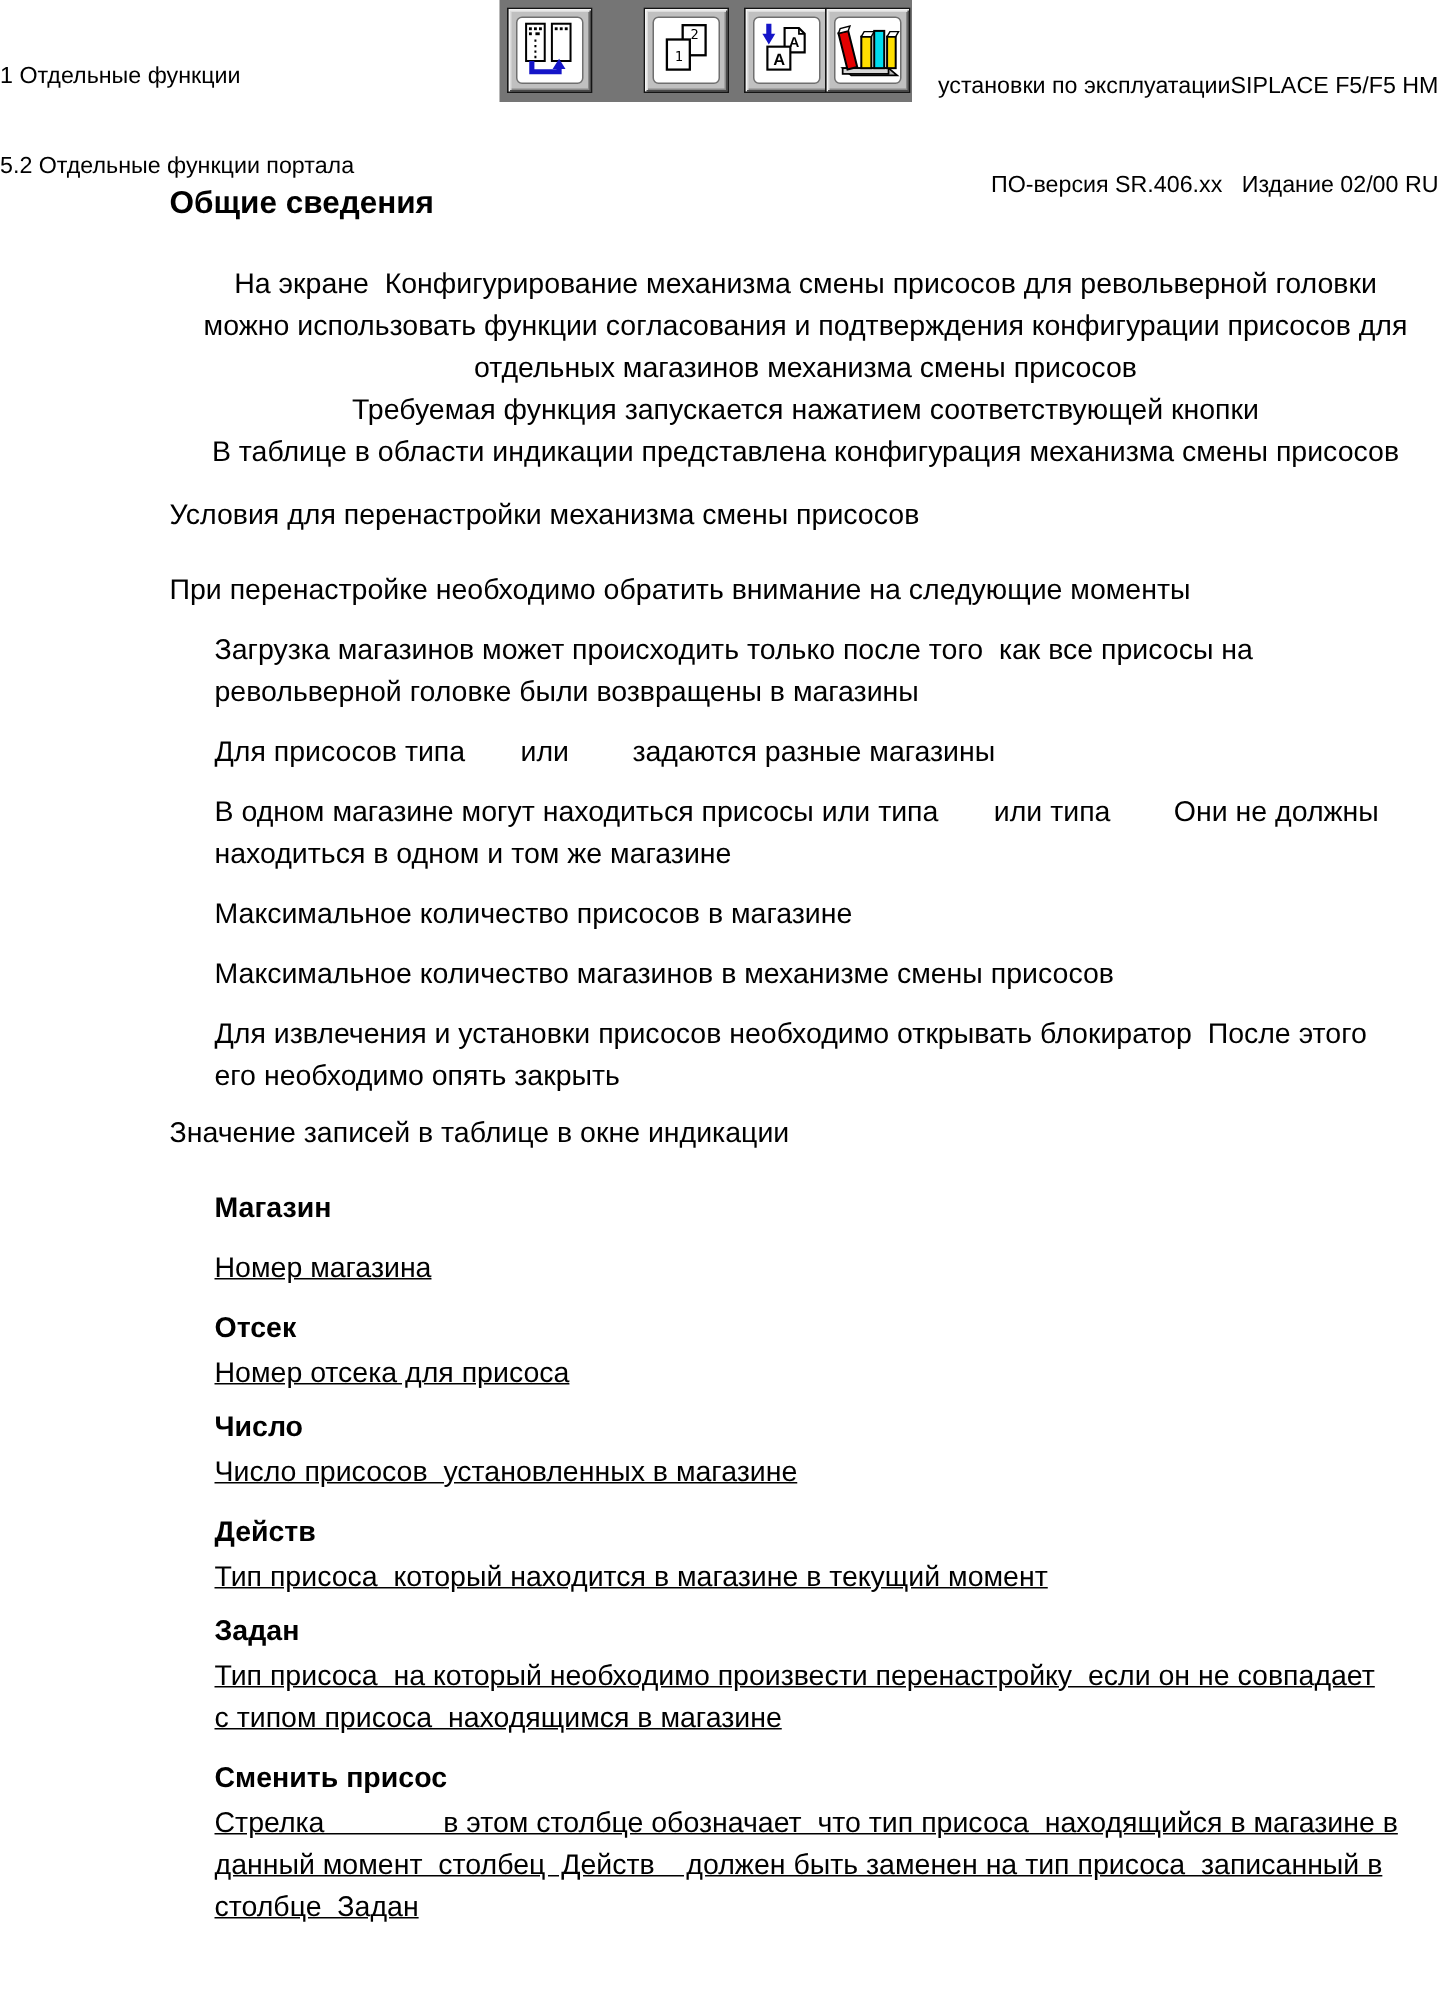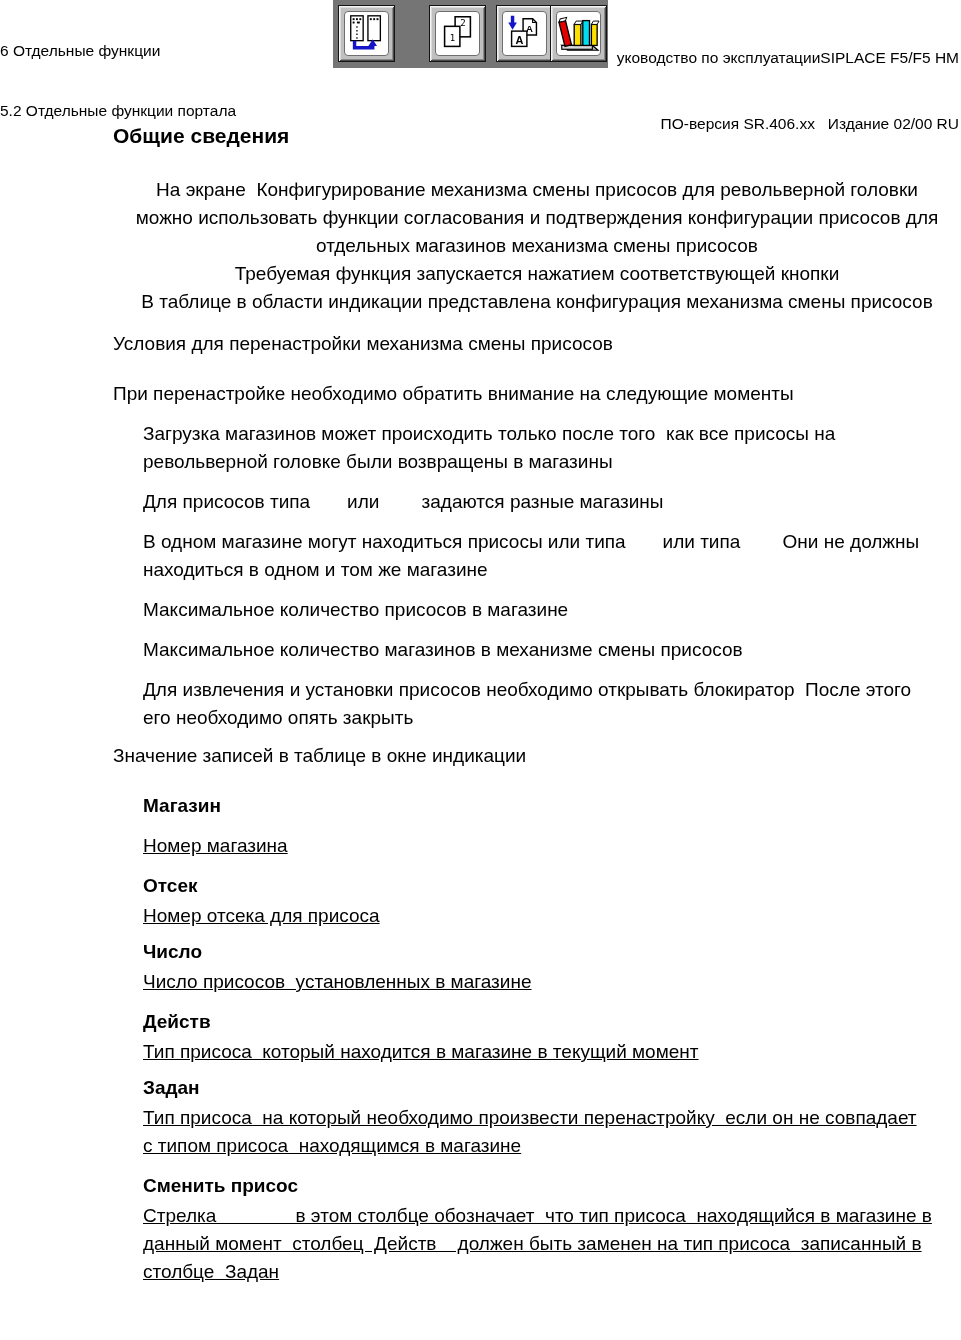"6 Отдельные функции" div { text: 6 -> 1 }
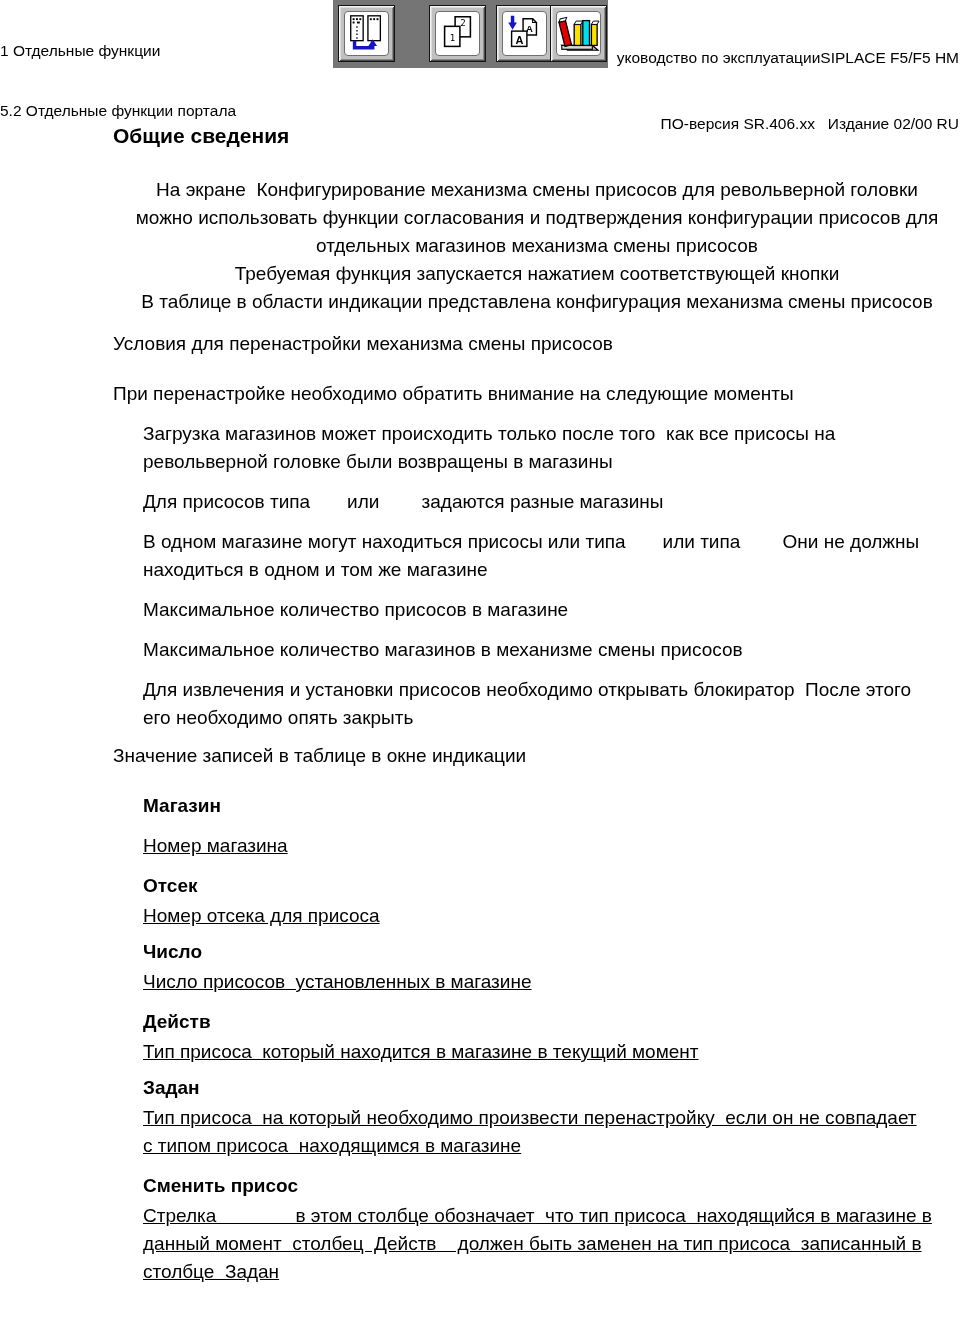"уководство по эксплуатацииSIPLACE F5/F5" div { text: уководство -> установки }
